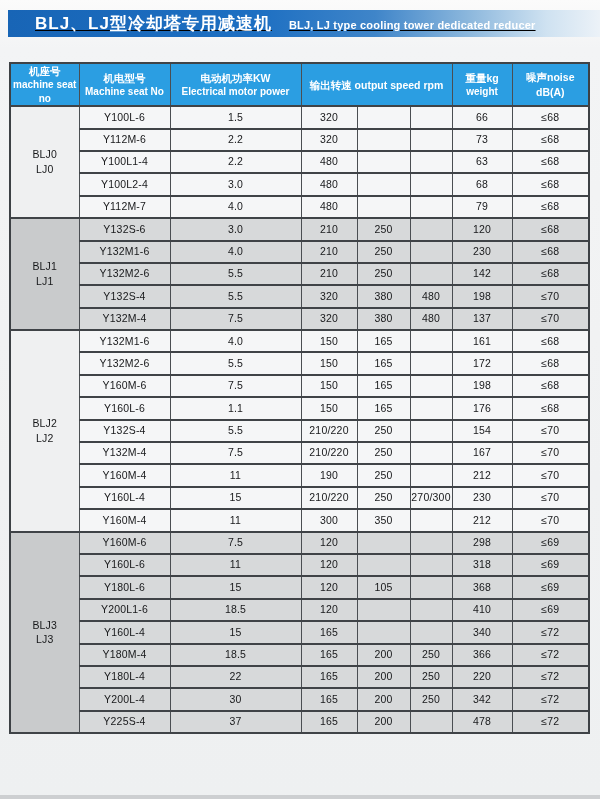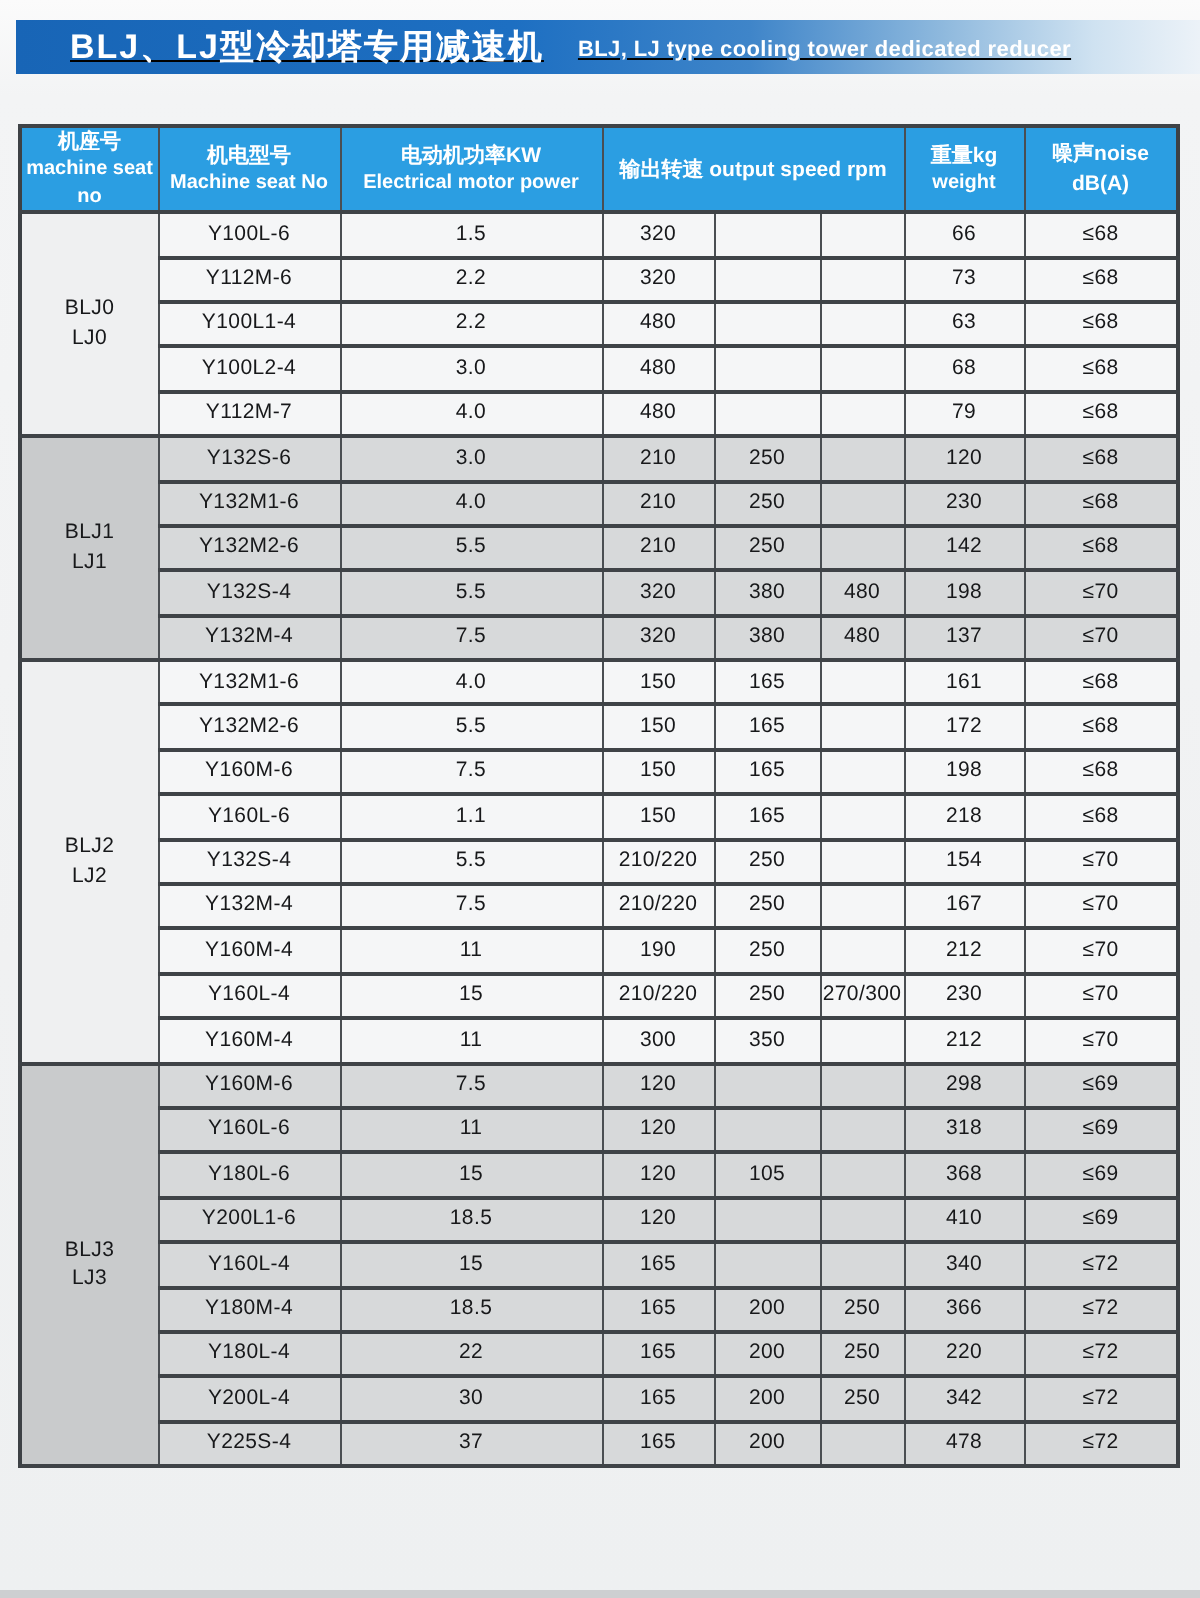"218" td { text: 218 -> 176 }
